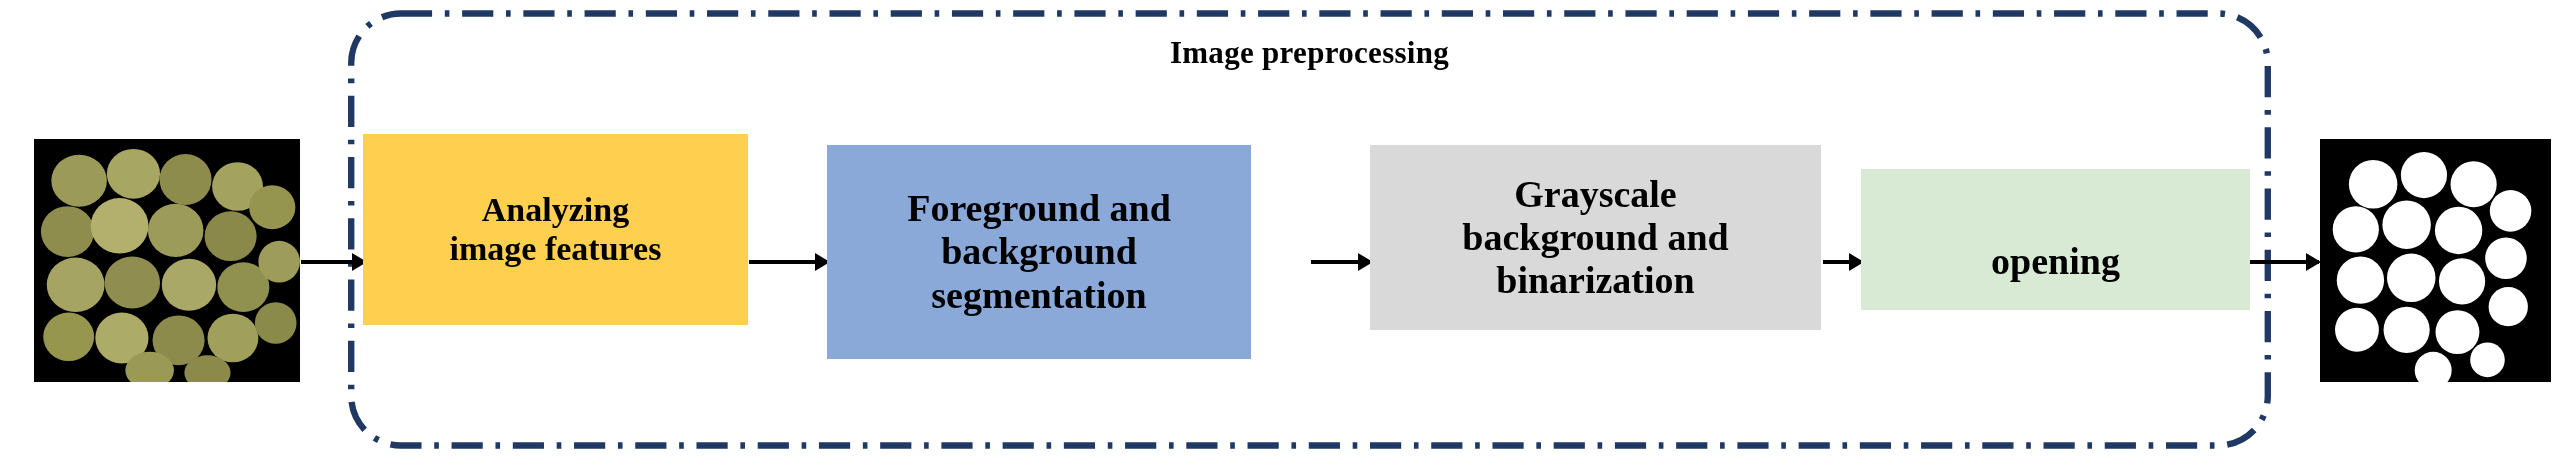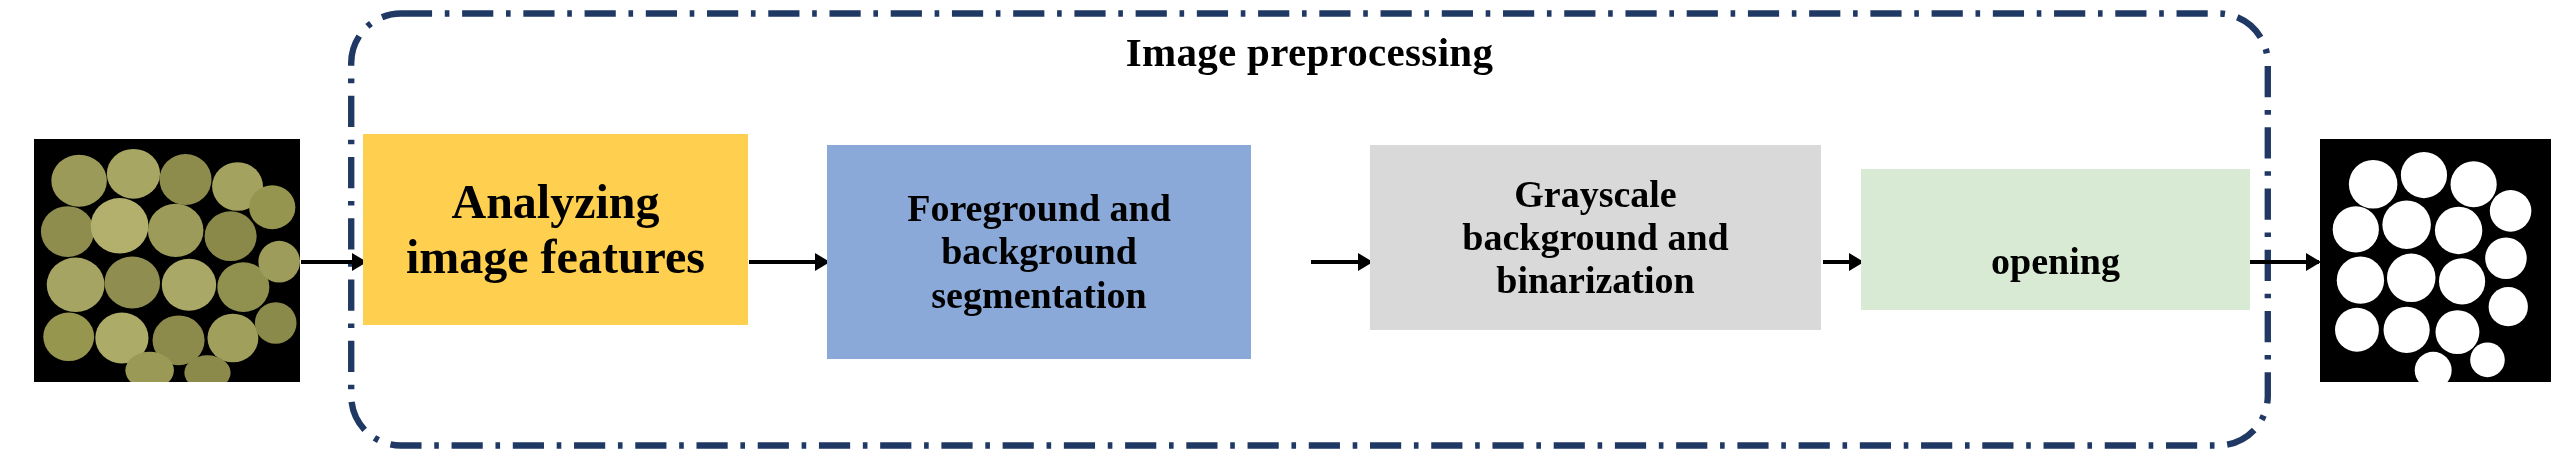"Image preprocessing" .pipeline-title { font-size: 41px -> 31px; top: 28px -> 35px }
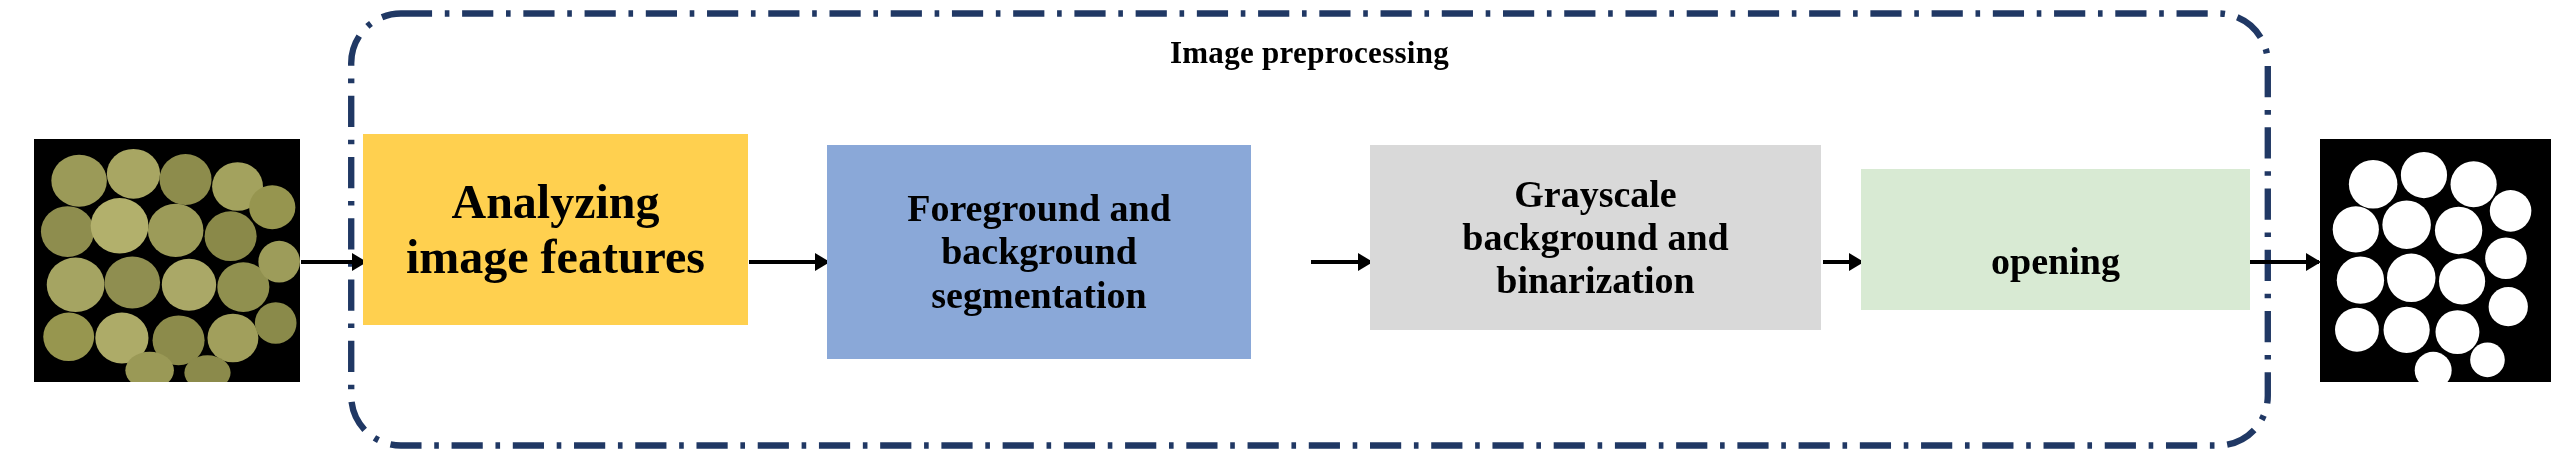"Analyzing" .stage-1 { font-size: 48px -> 34px }
